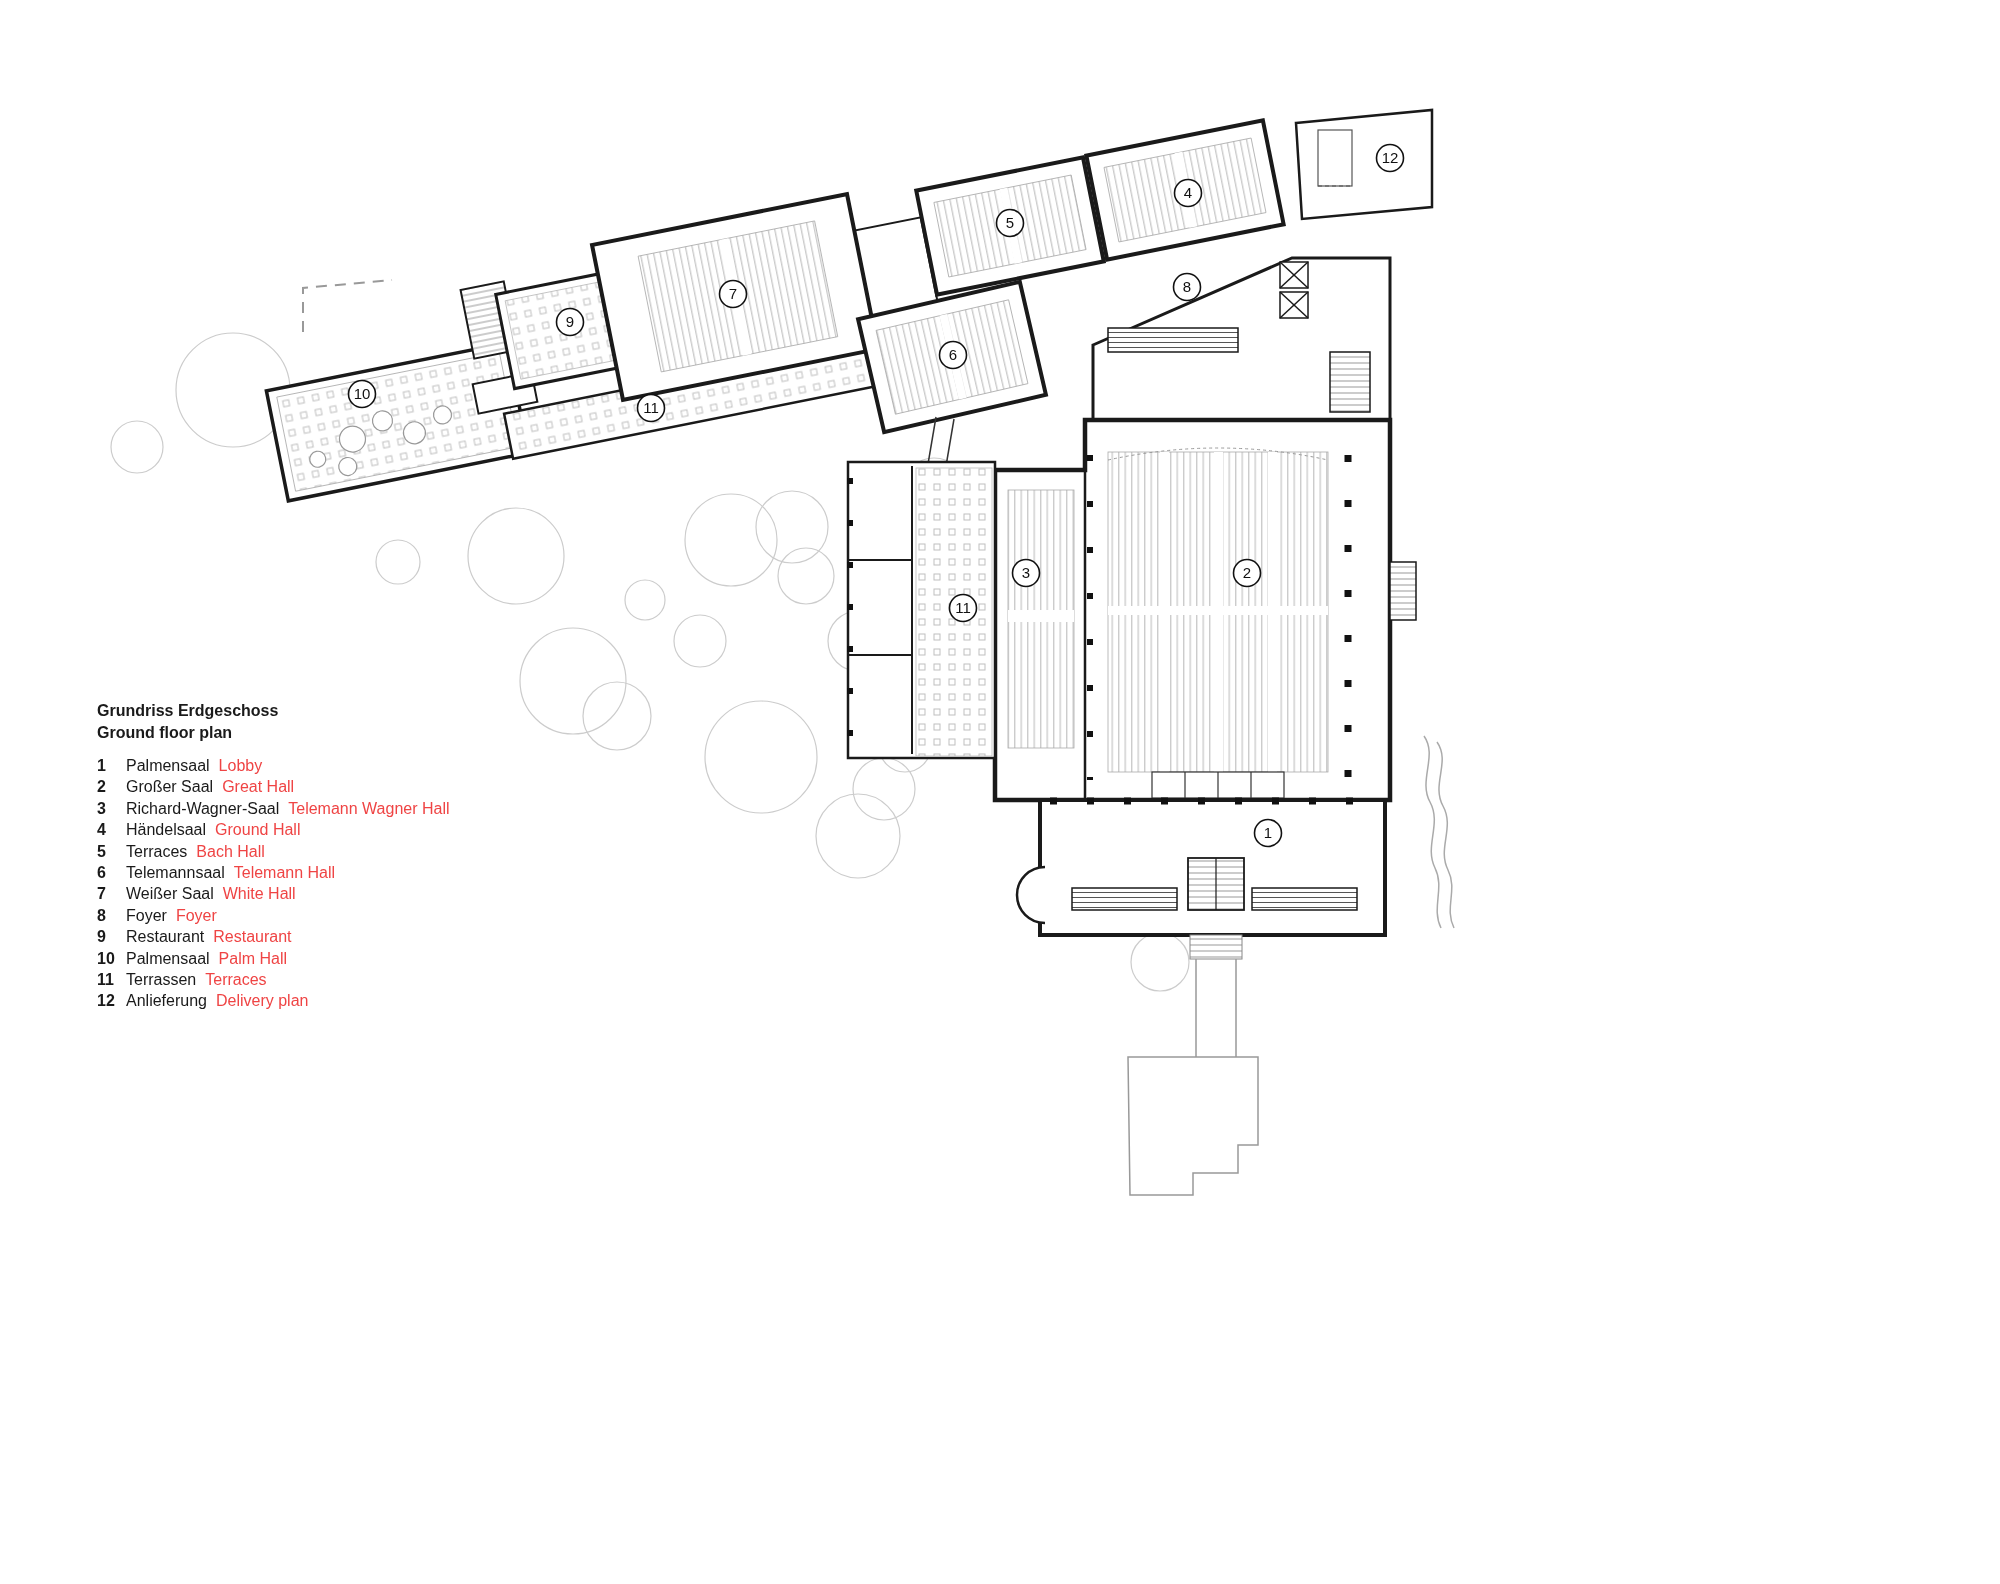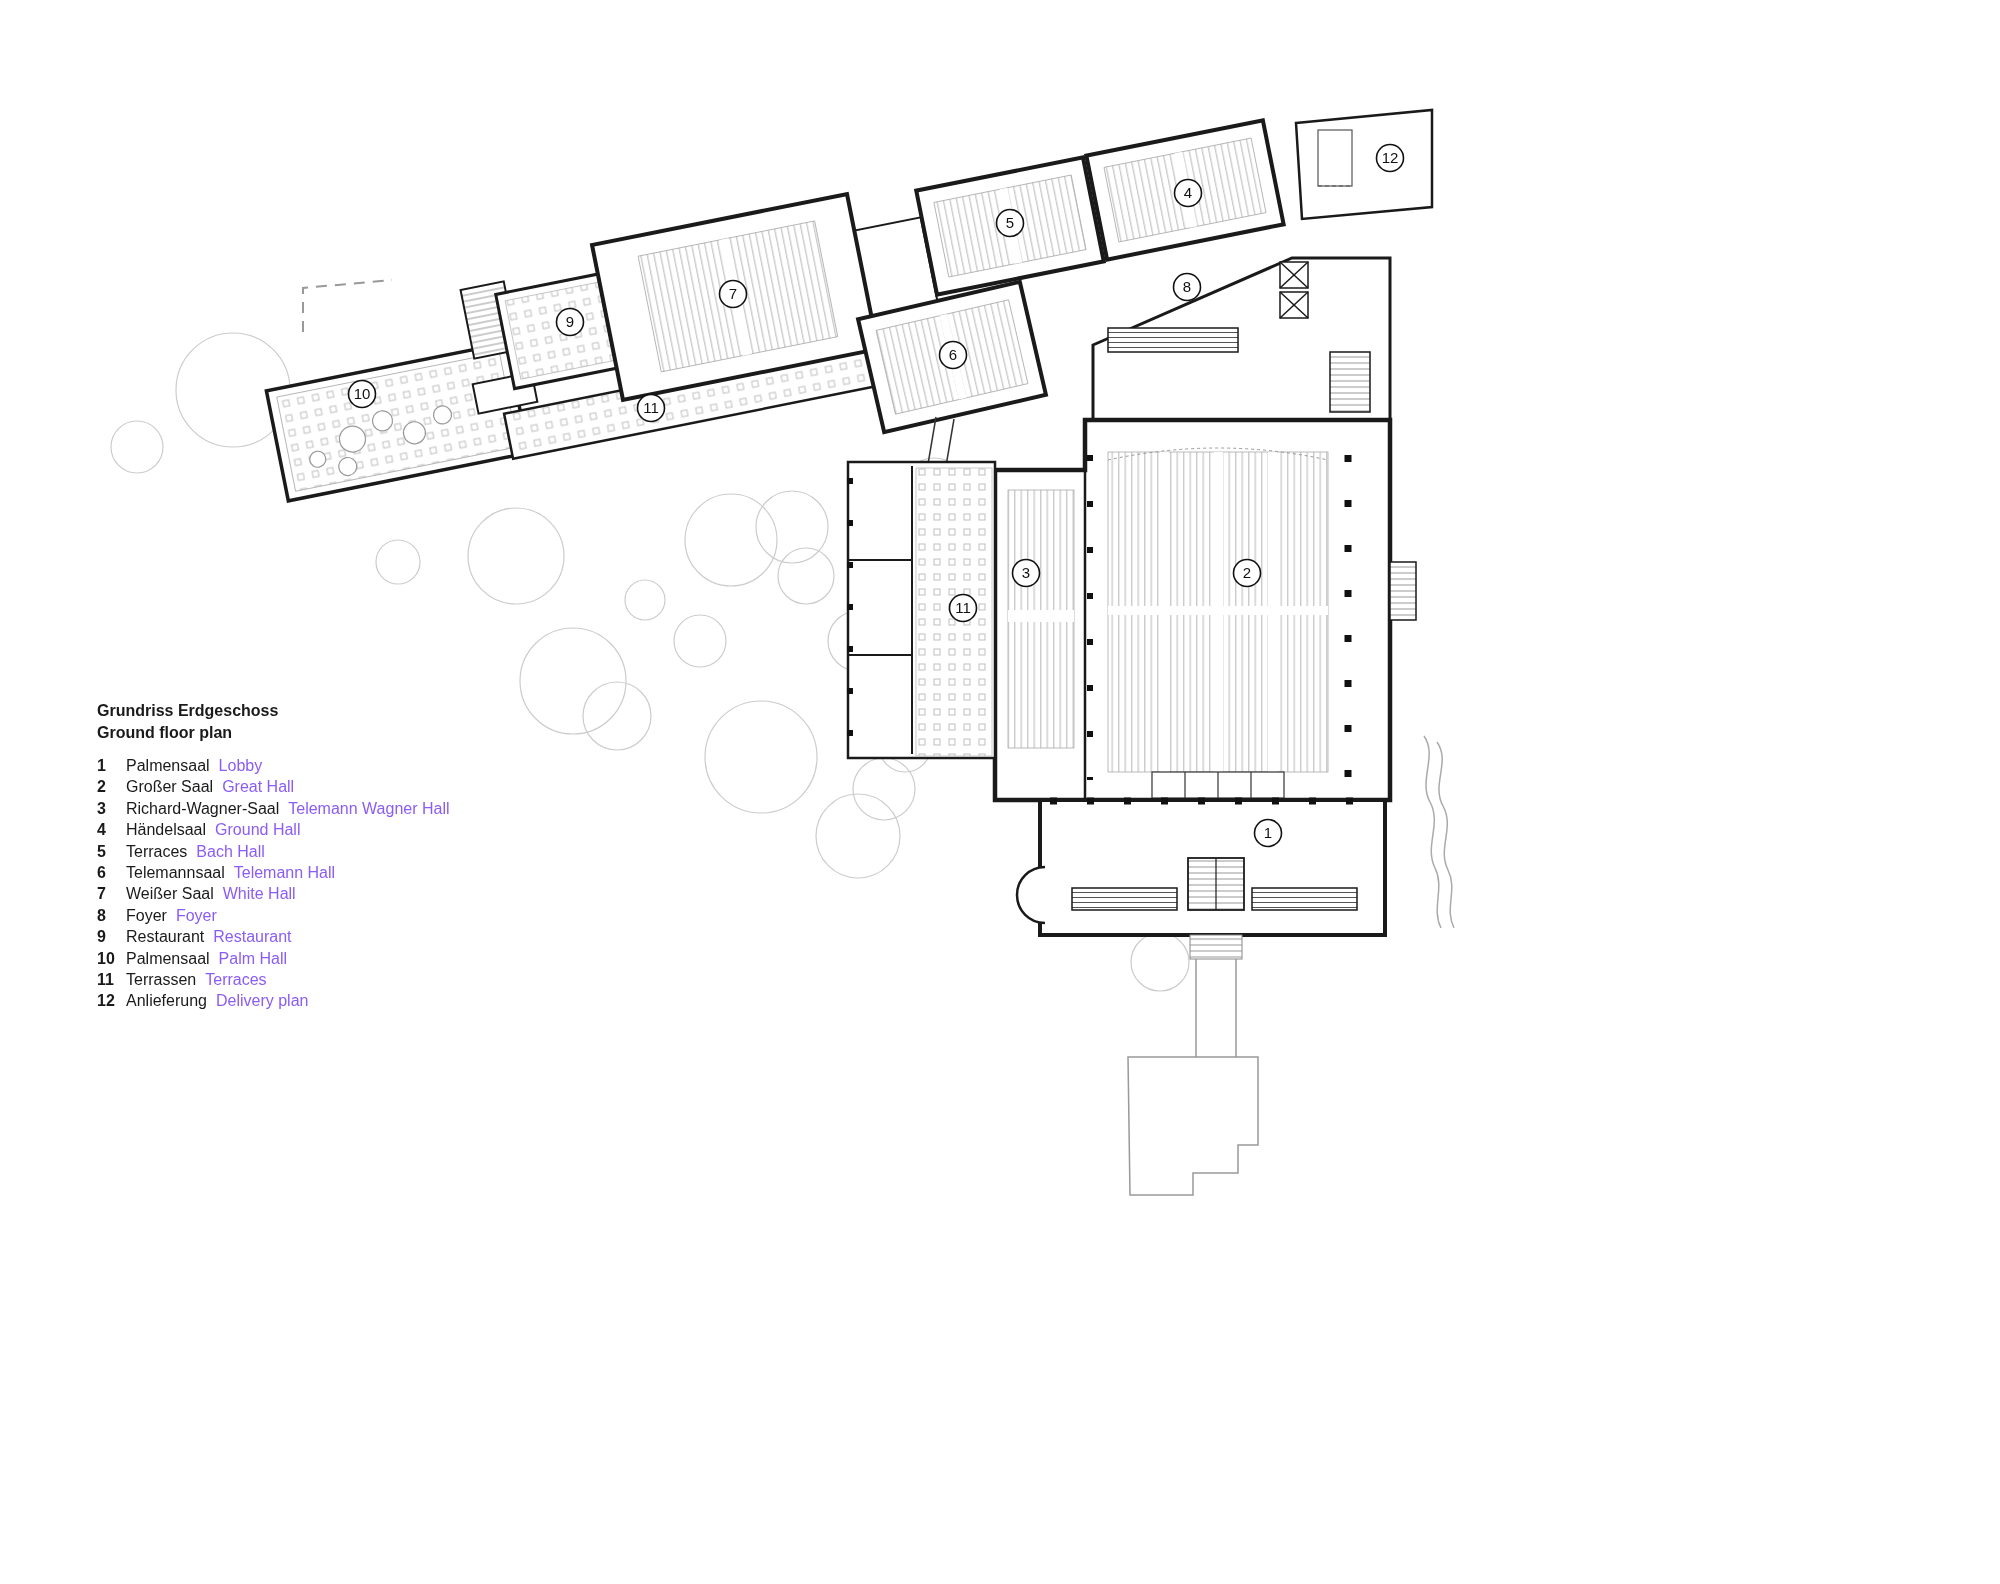"Lobby" .legend-en { color: #8b5cf6 -> #ef4444 }
